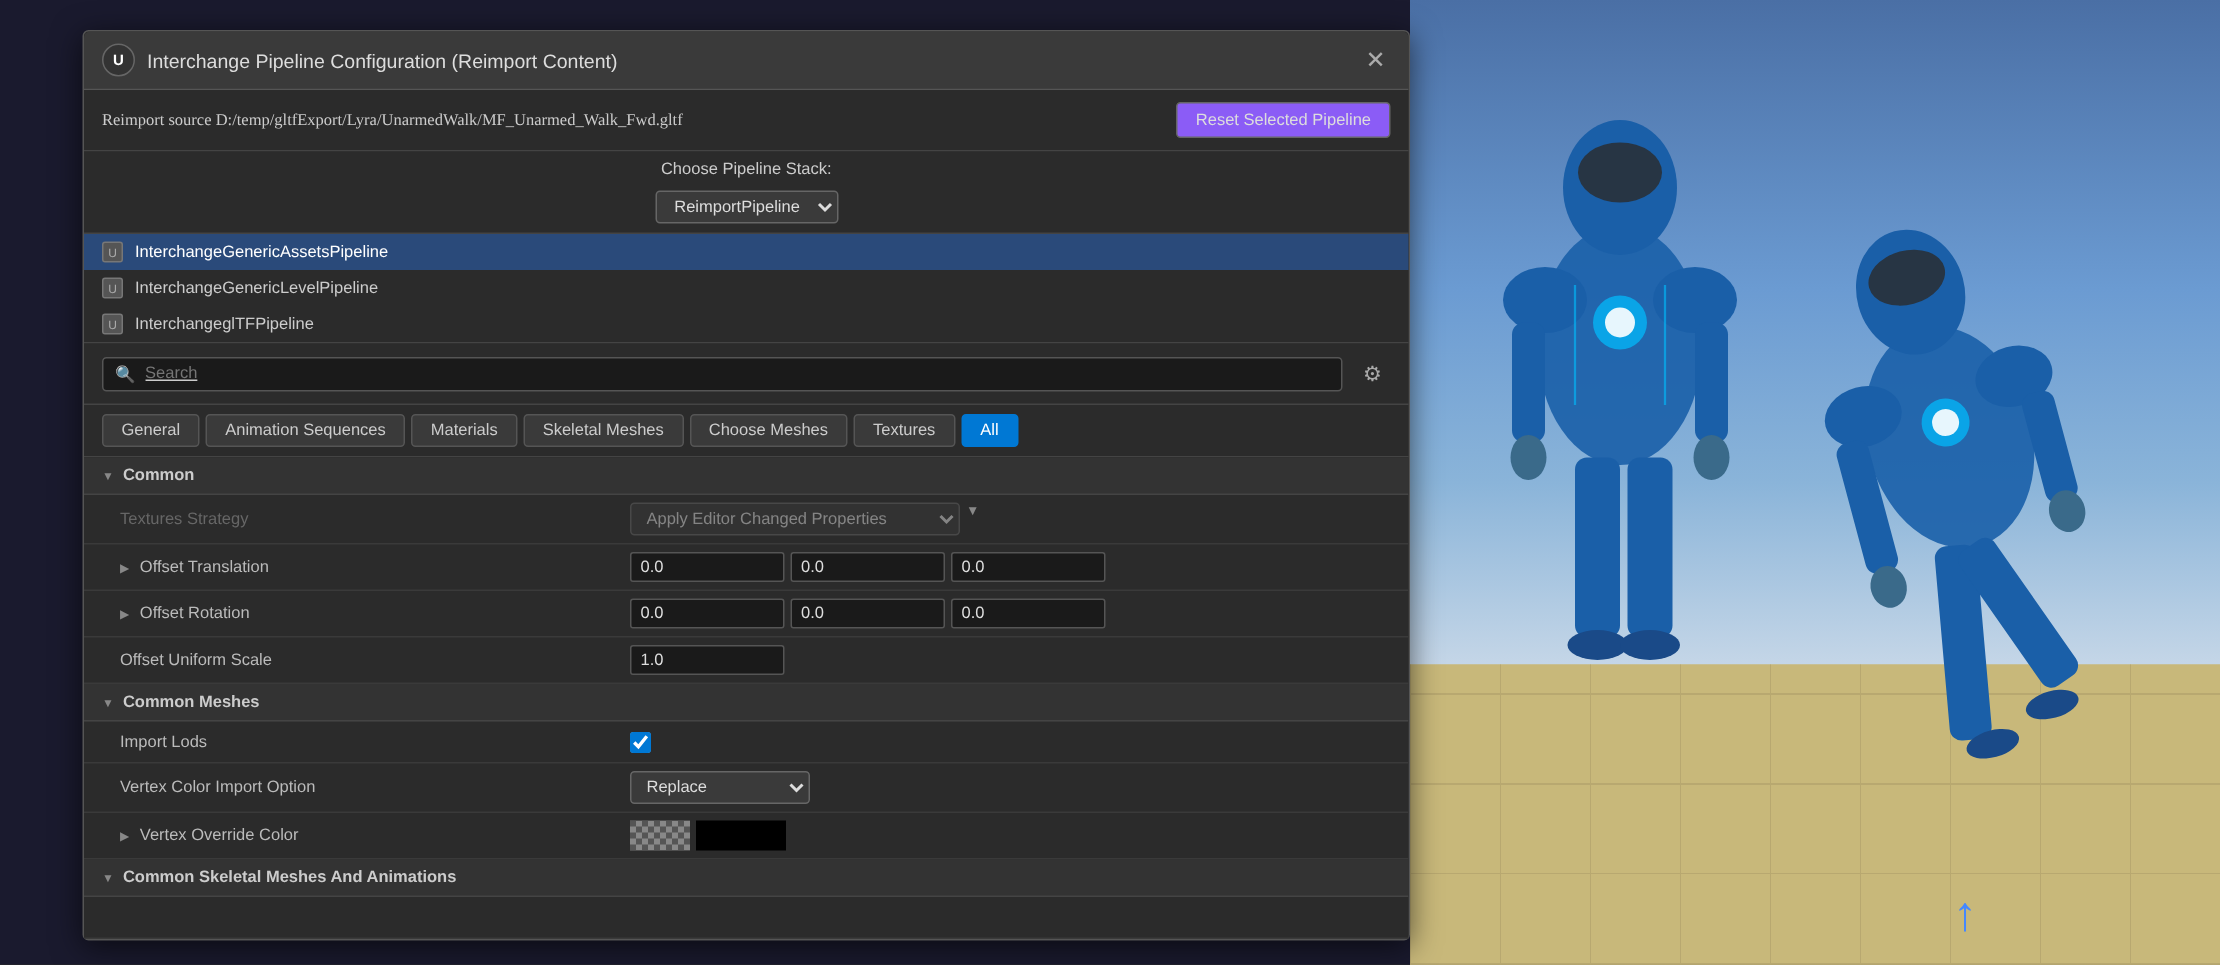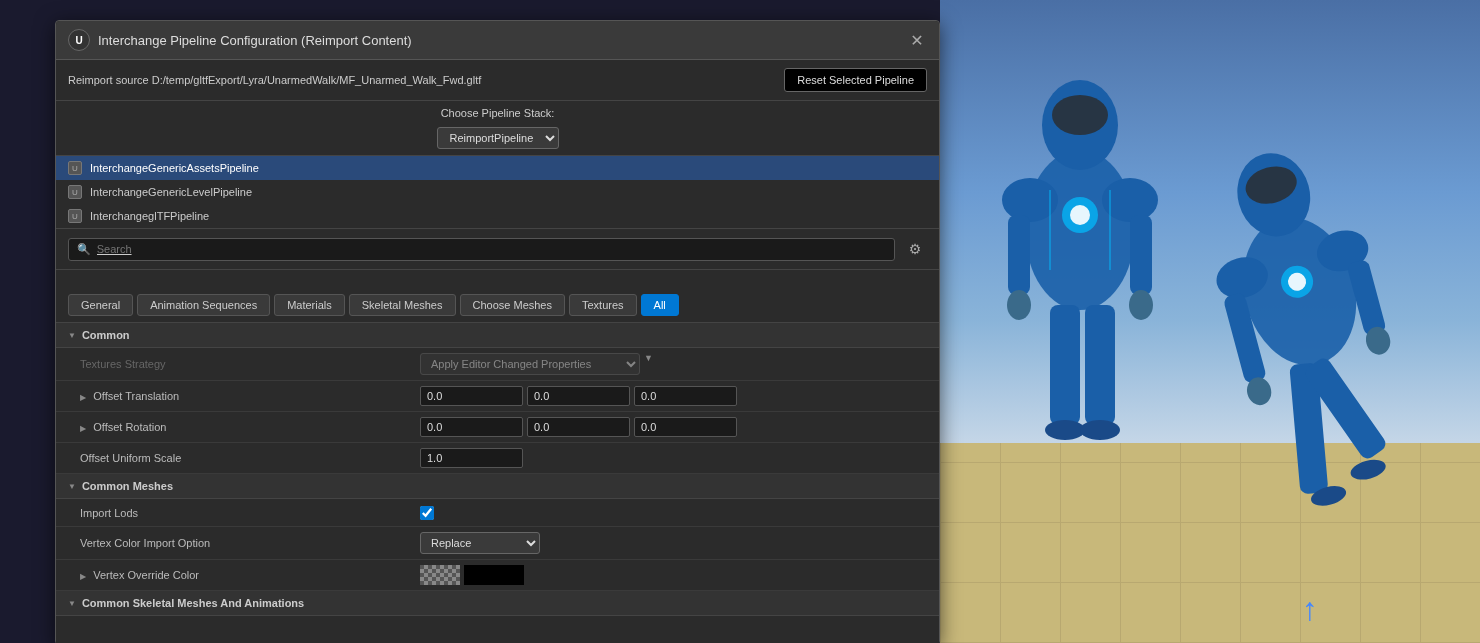"Reimport source" .source-path { font-family: none -> Liberation Serif, serif }
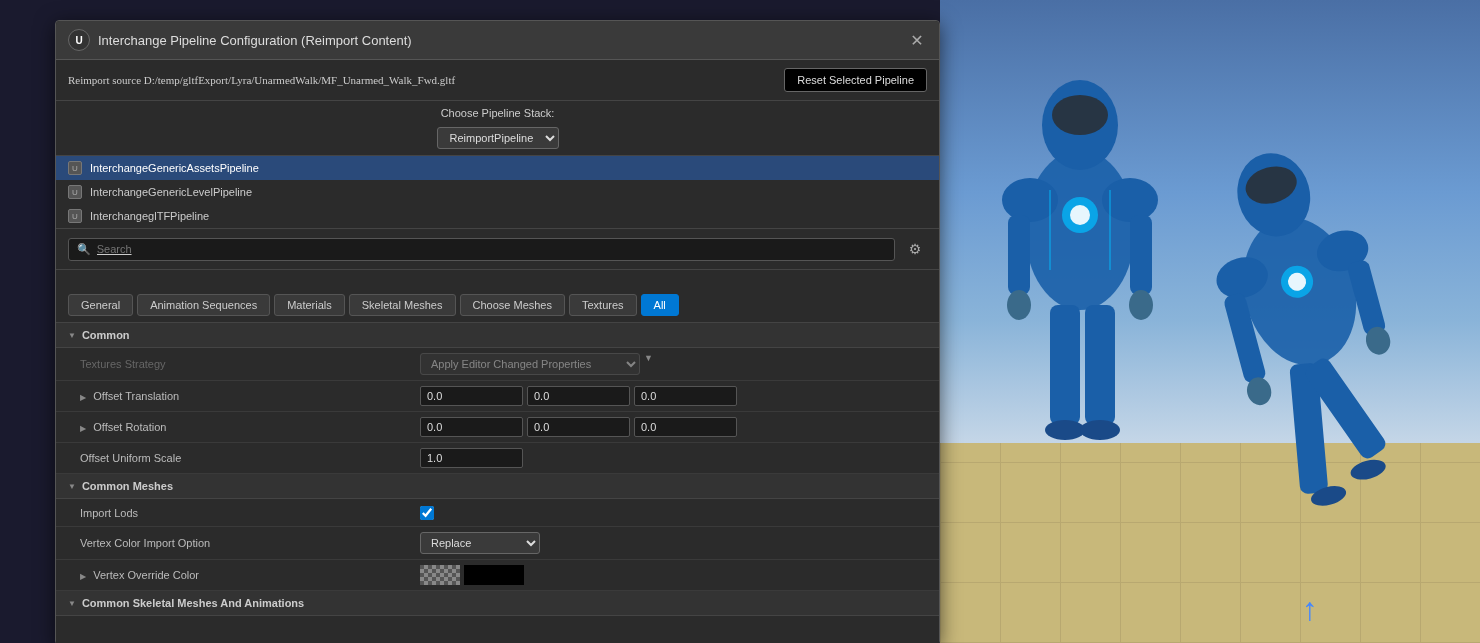"Reset Selected Pipeline" .reset-btn { background: #000000 -> #8b5cf6 }
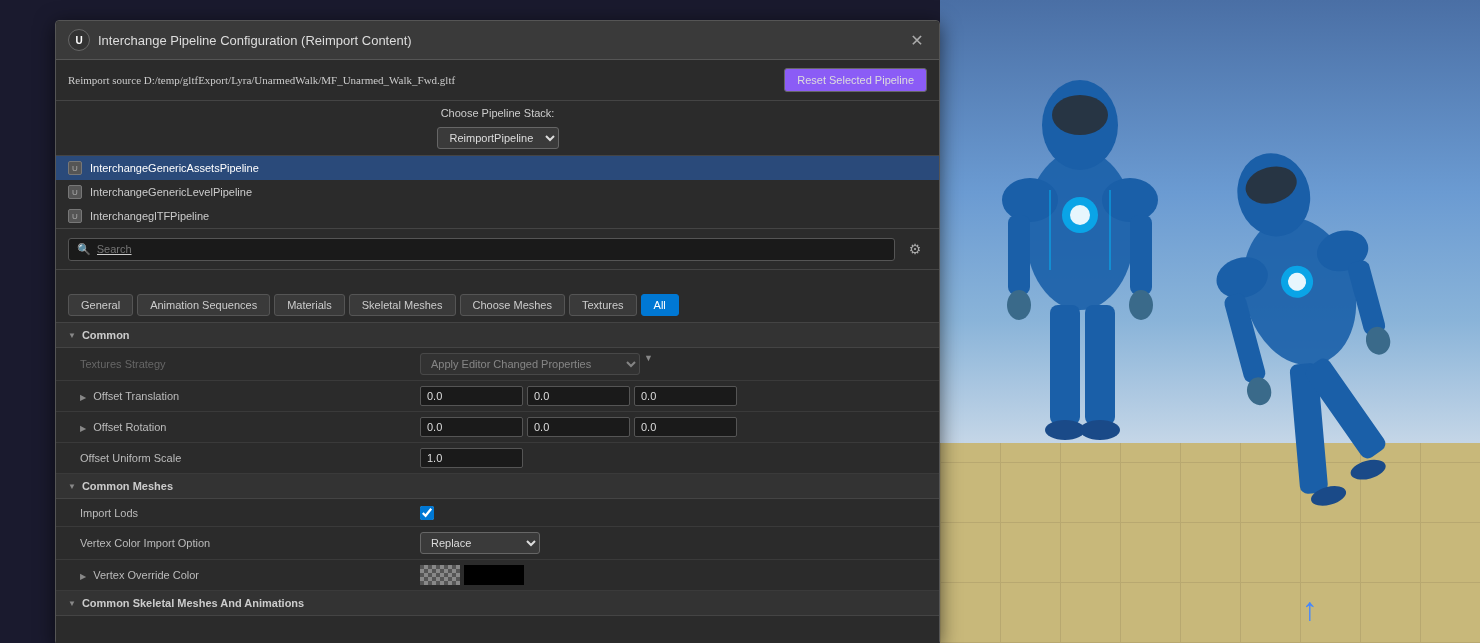"General" .filter-tab { margin-top: 18px -> none }
